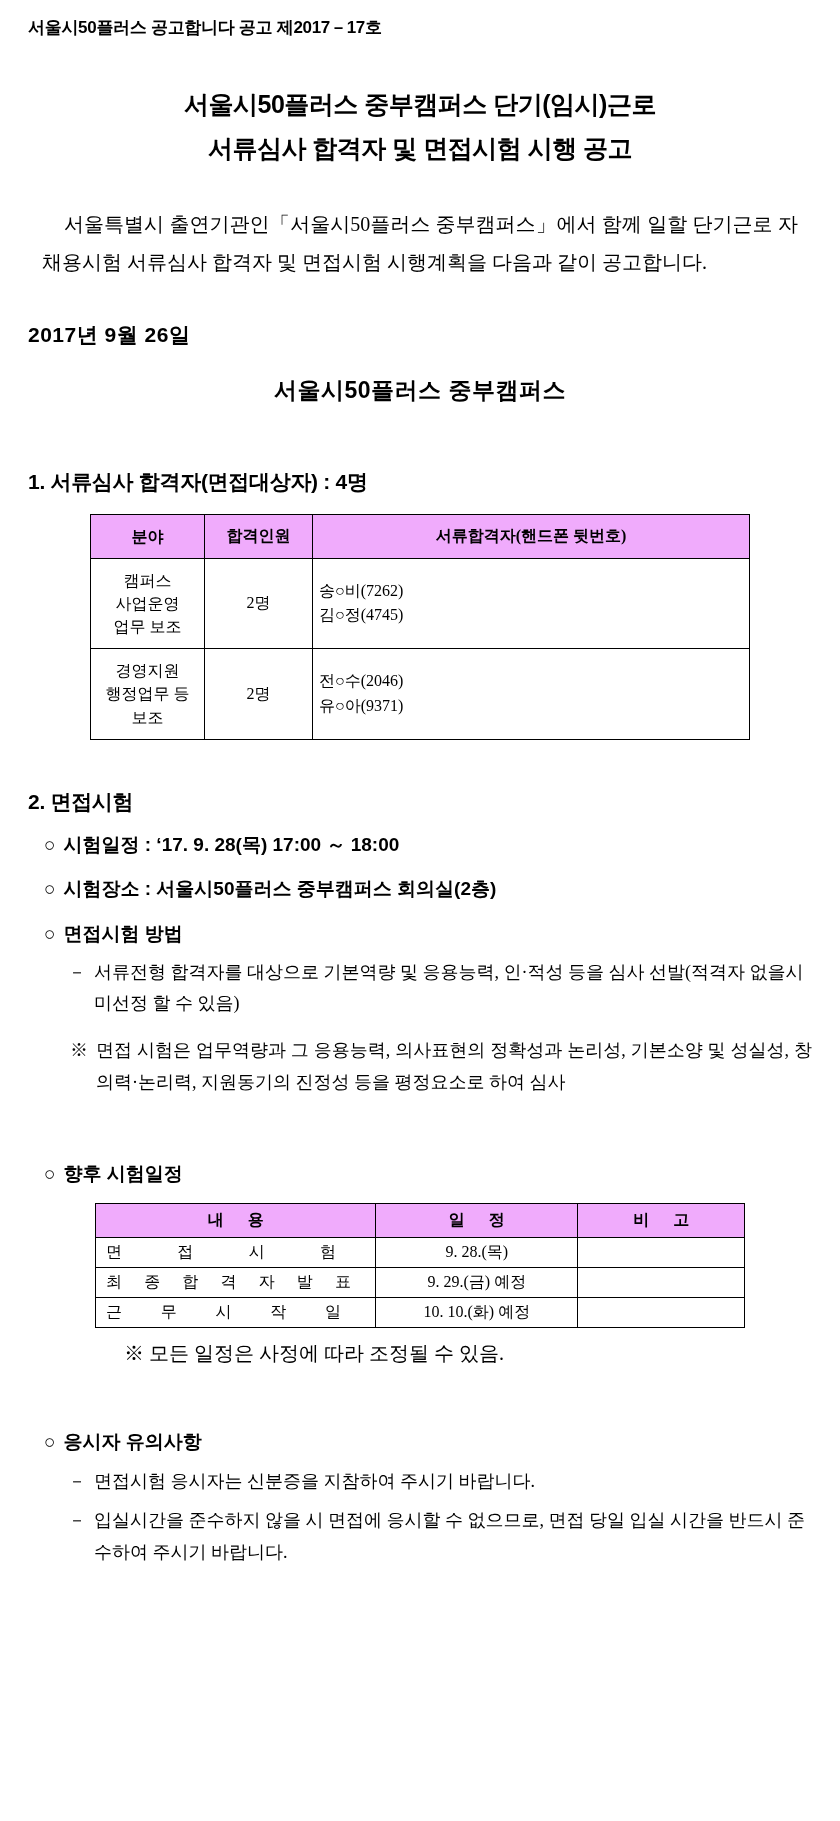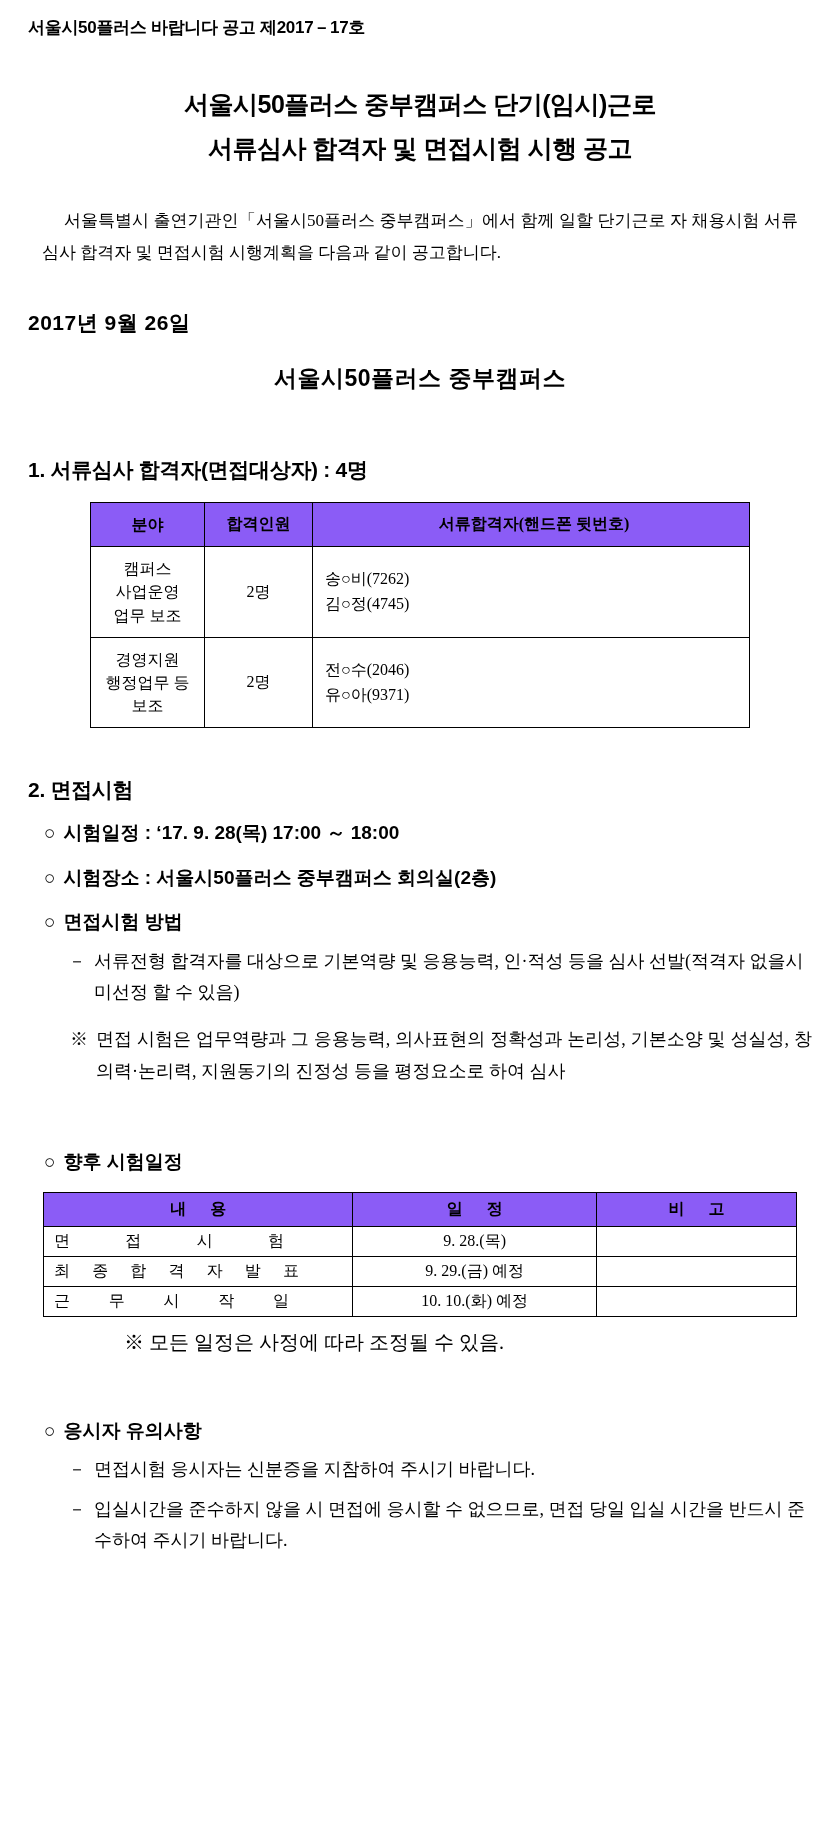"서울시50플러스 바랍니다 공고 제2017－17호" div.doc-header { text: 바랍니다 -> 공고합니다 }
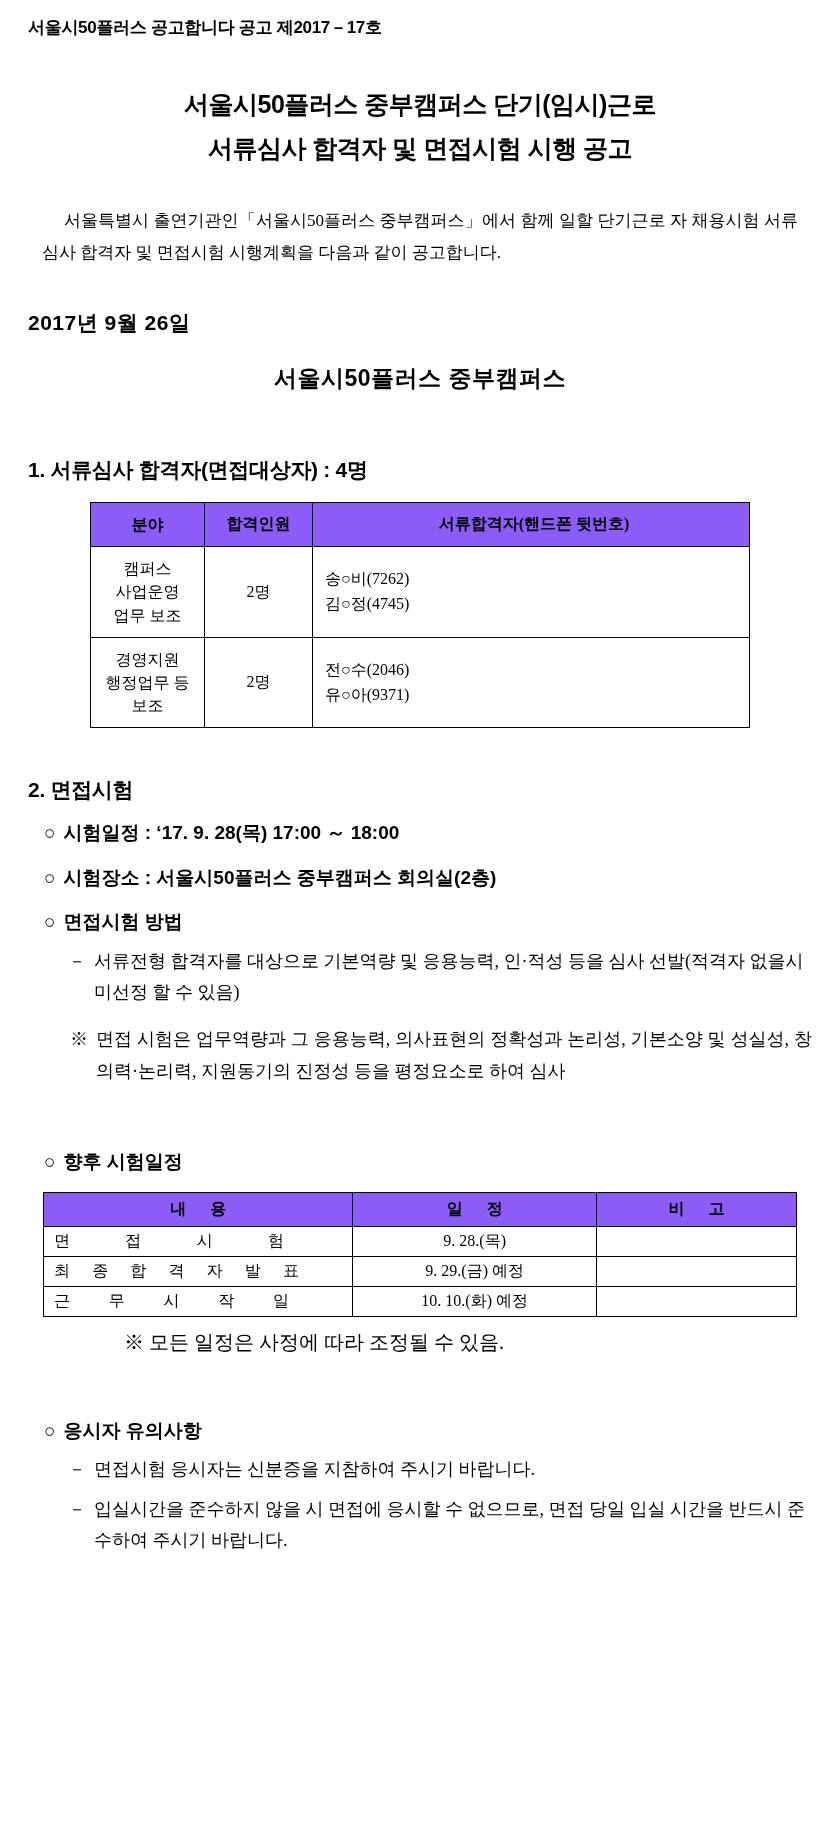"서울특별시 출연기관인「서울시50플러스 중부캠퍼스」에서 함께 일할" .intro { font-size: 17px -> 20px }
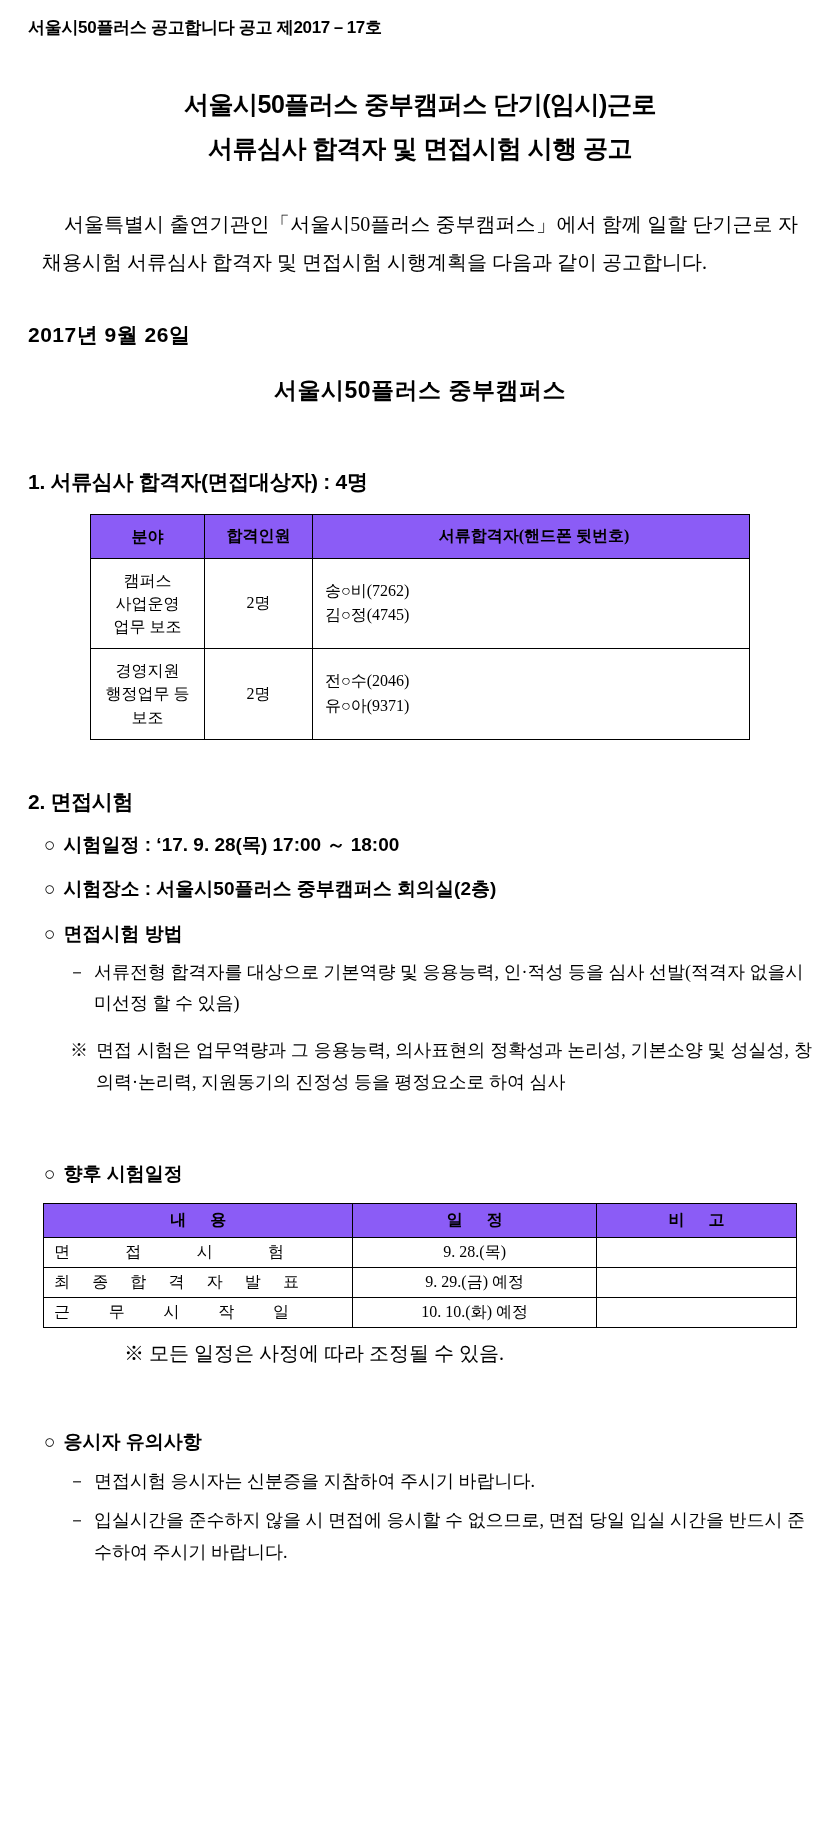"분야" table.doc-table th { background: #8b5cf6 -> #f0abfc }
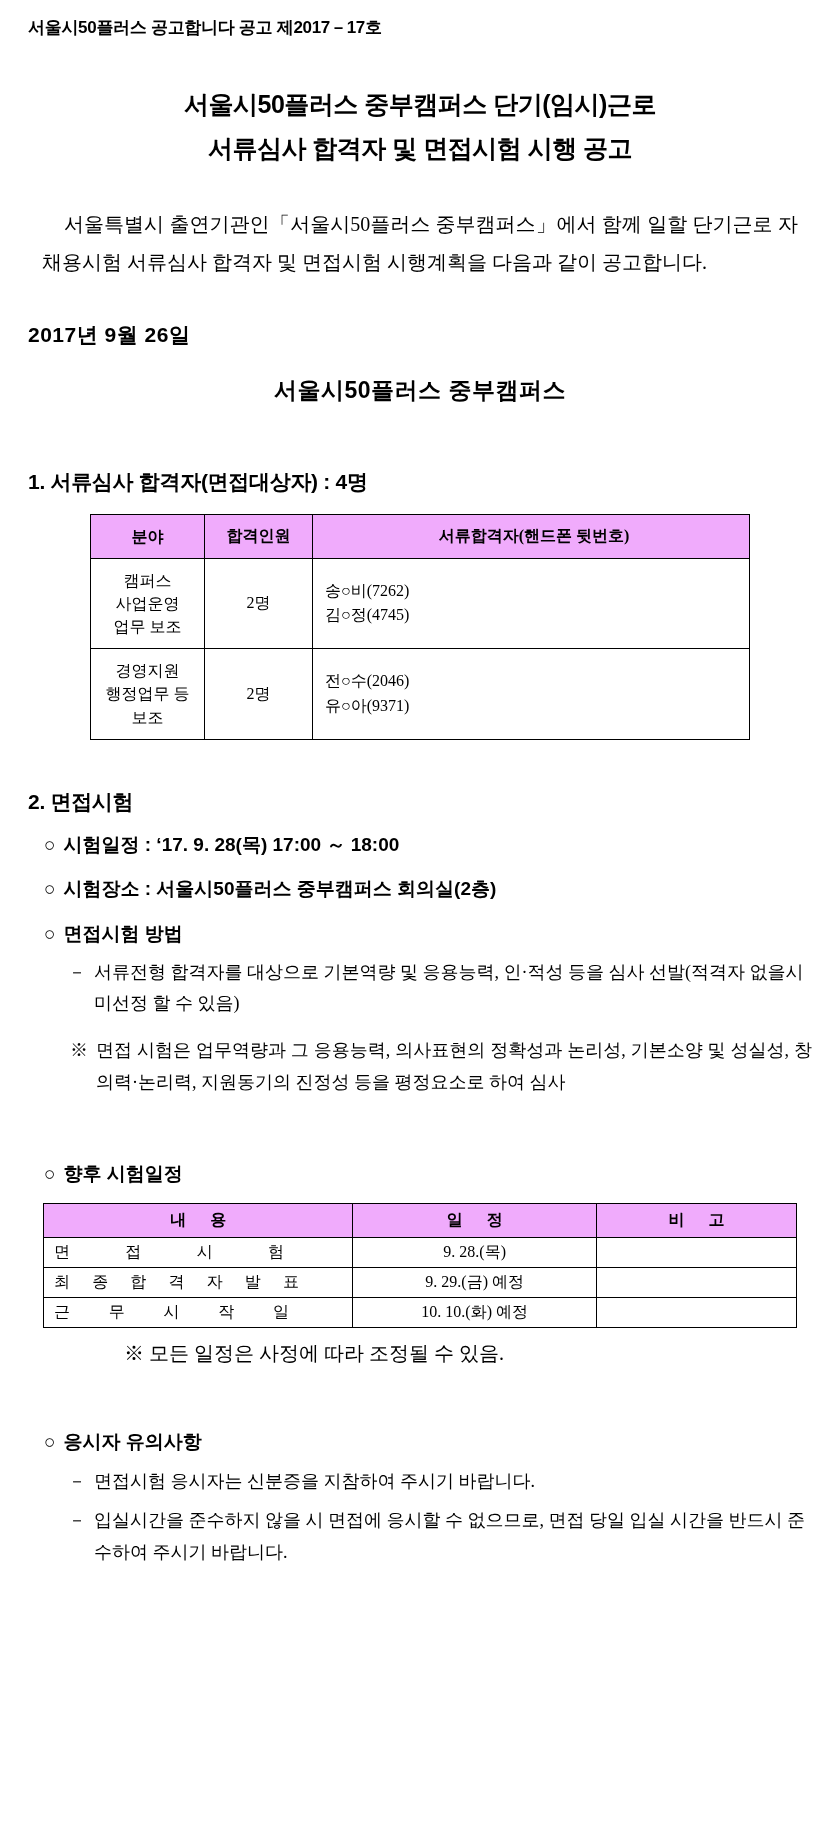"서류합격자(핸드폰 뒷번호)" #pass-table .c-names { padding-left: 12px -> 6px }
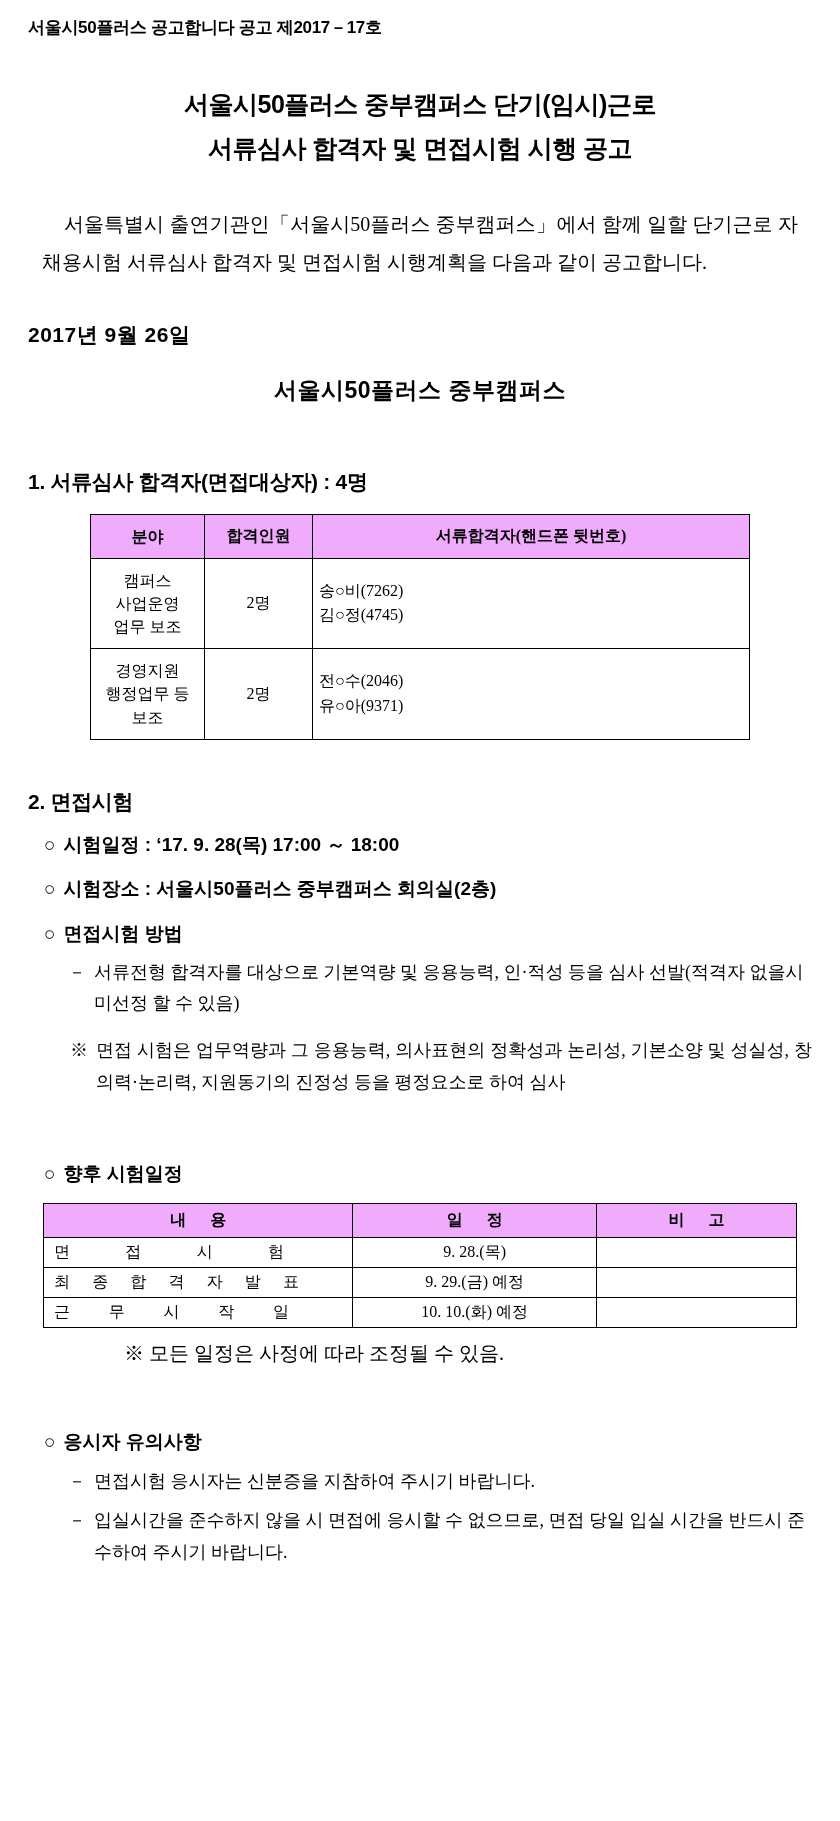"내 용" #schedule-table { width: 754px -> 650px }
